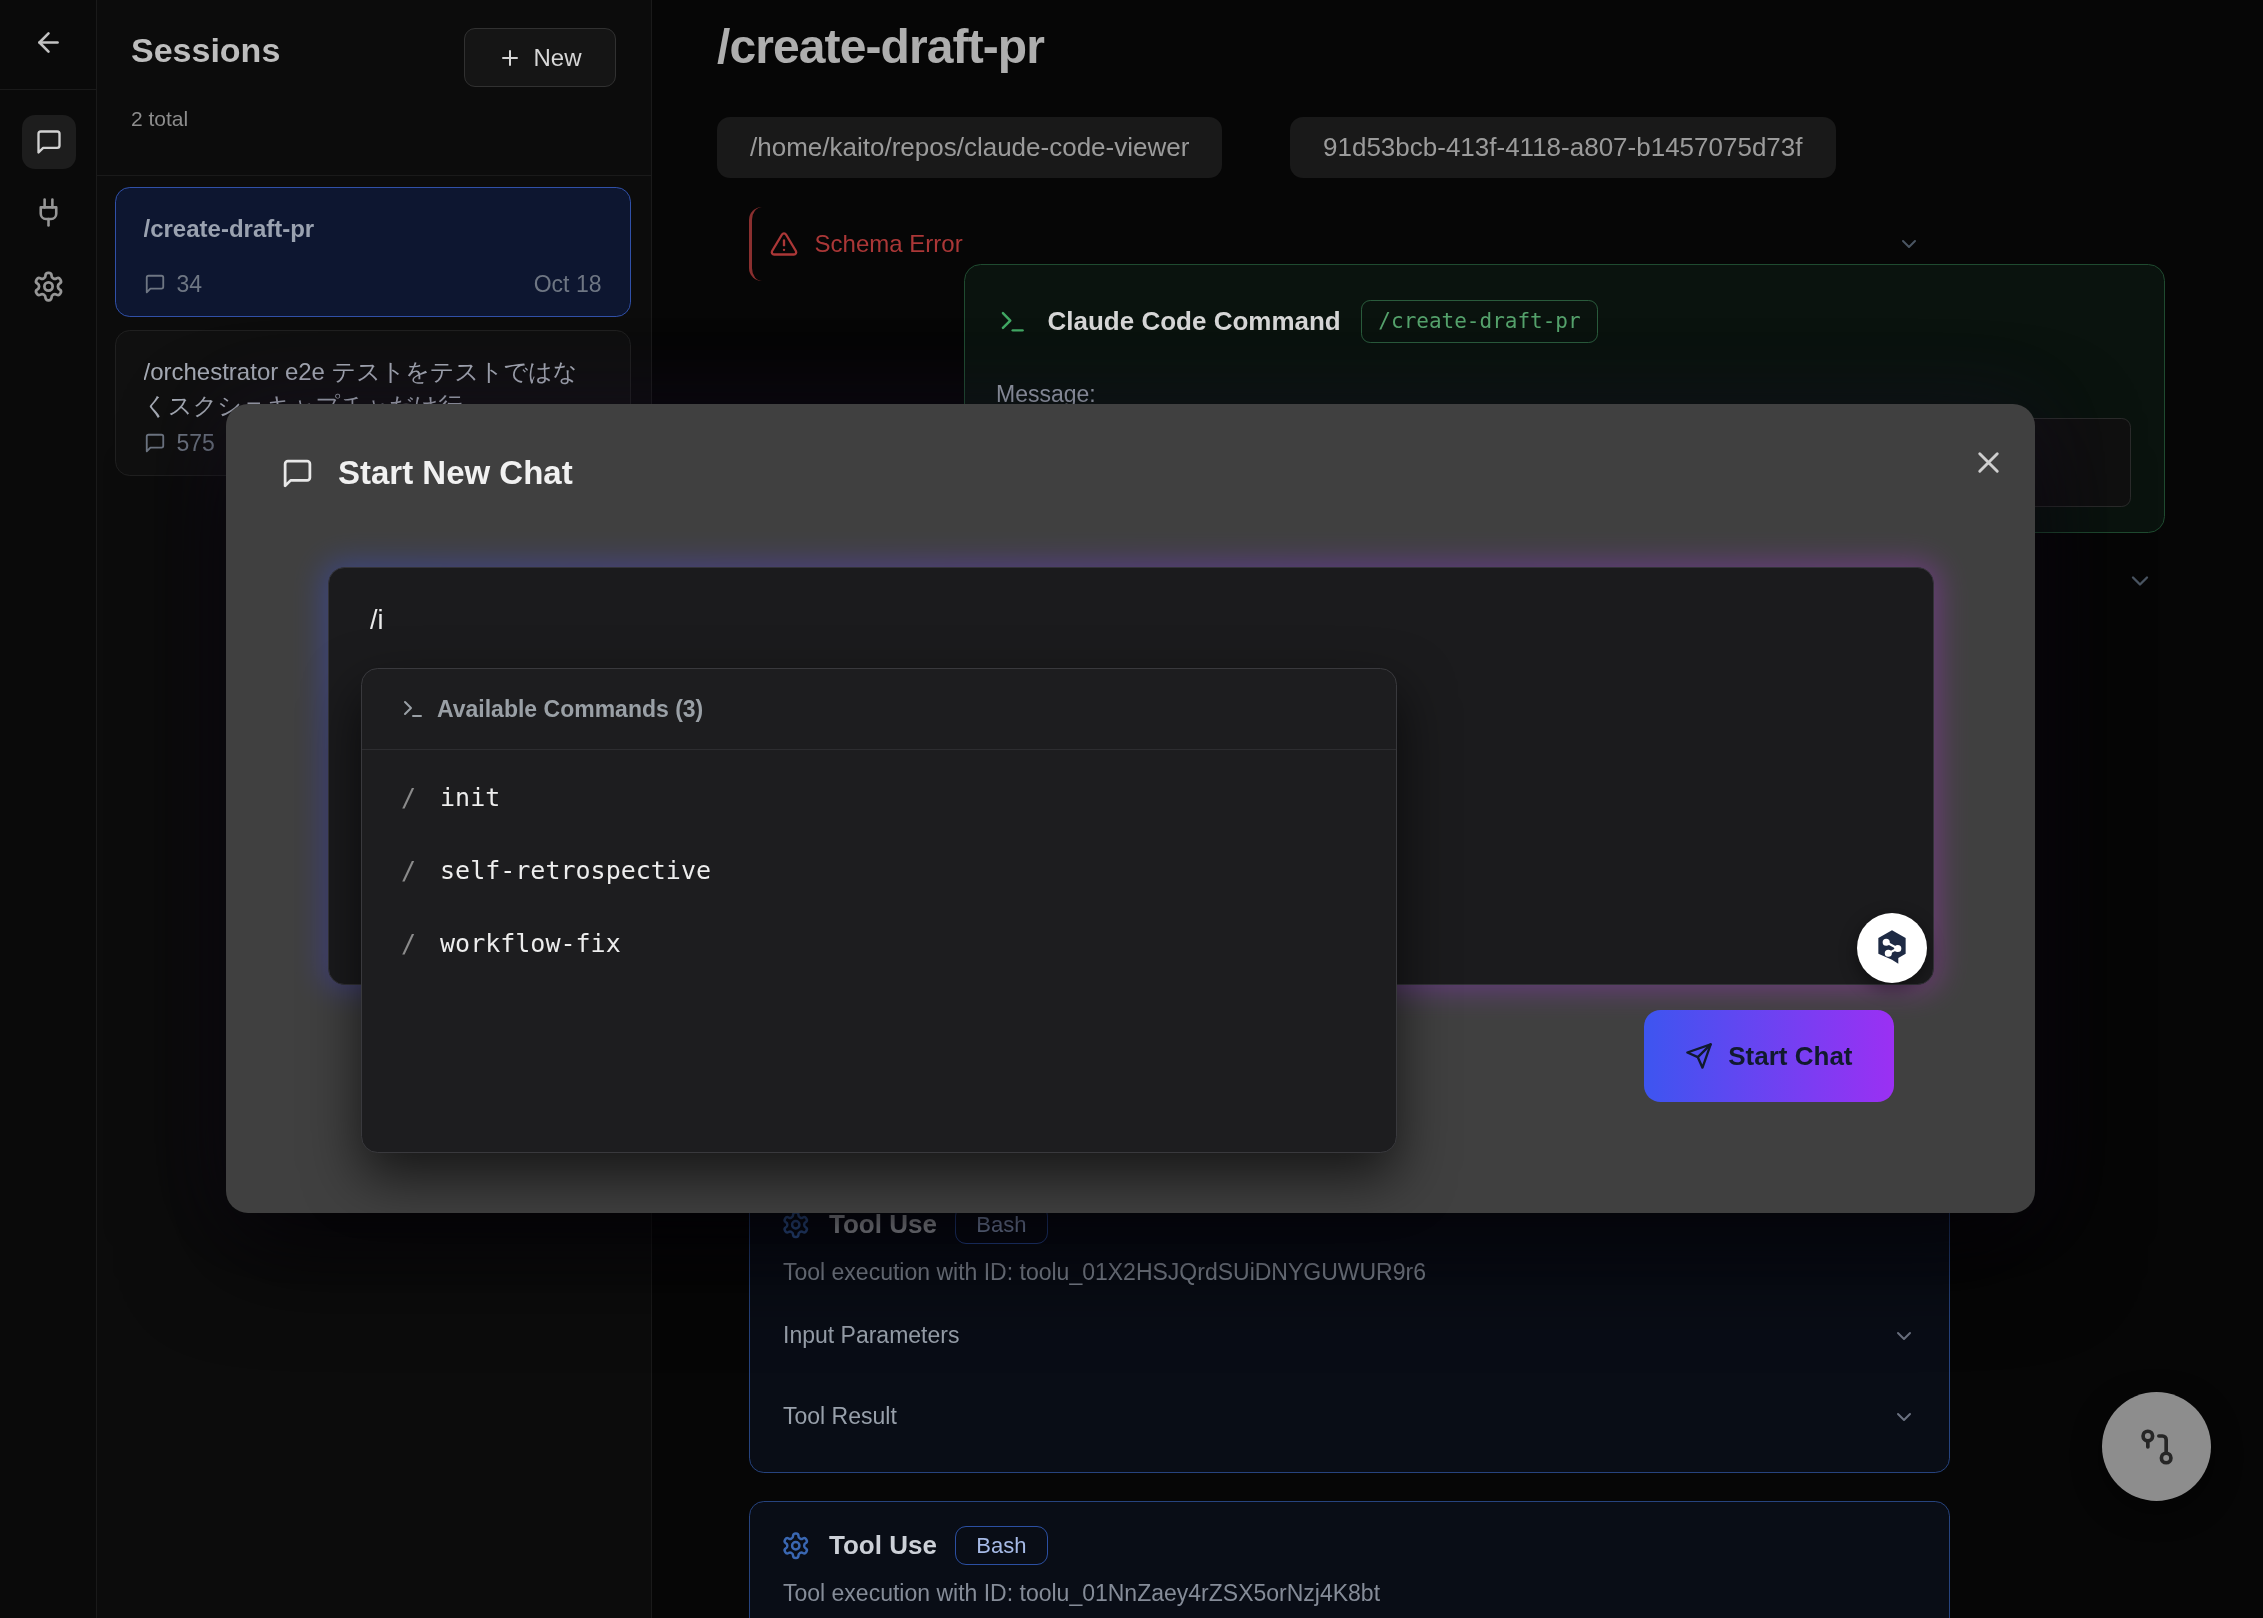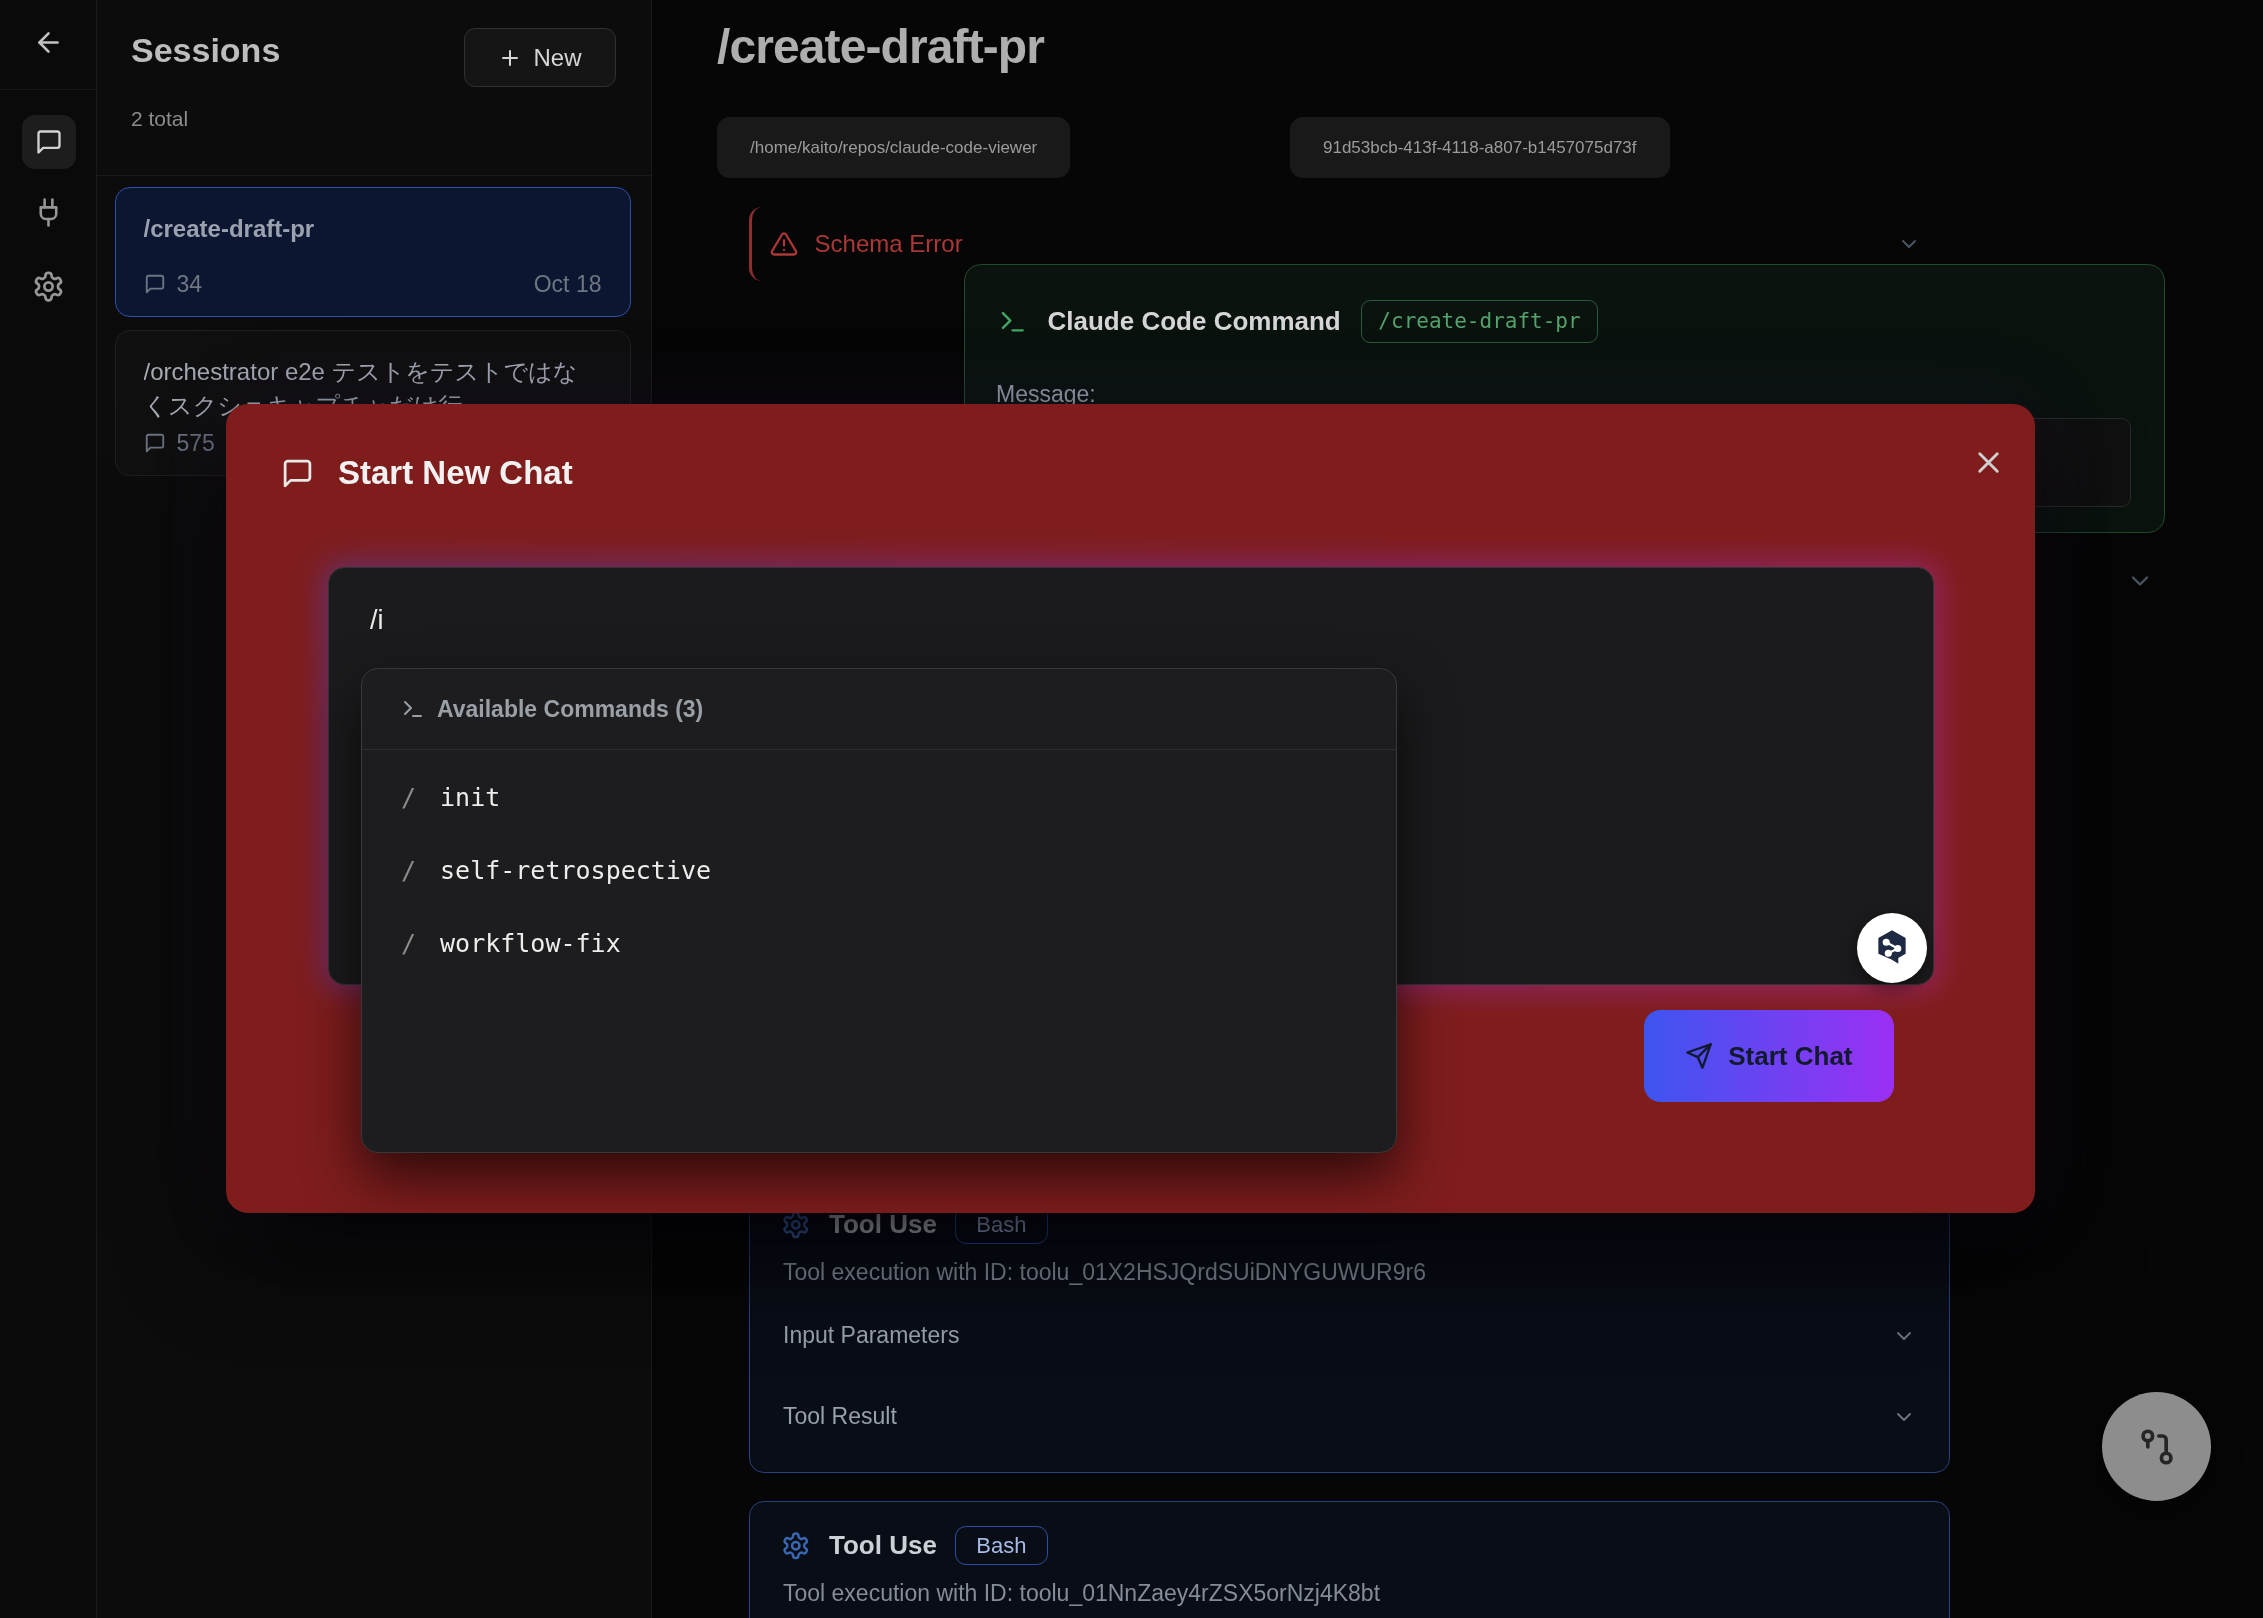"/home/kaito/repos/claude-code-viewer" .chip { font-size: 17px -> 26px }
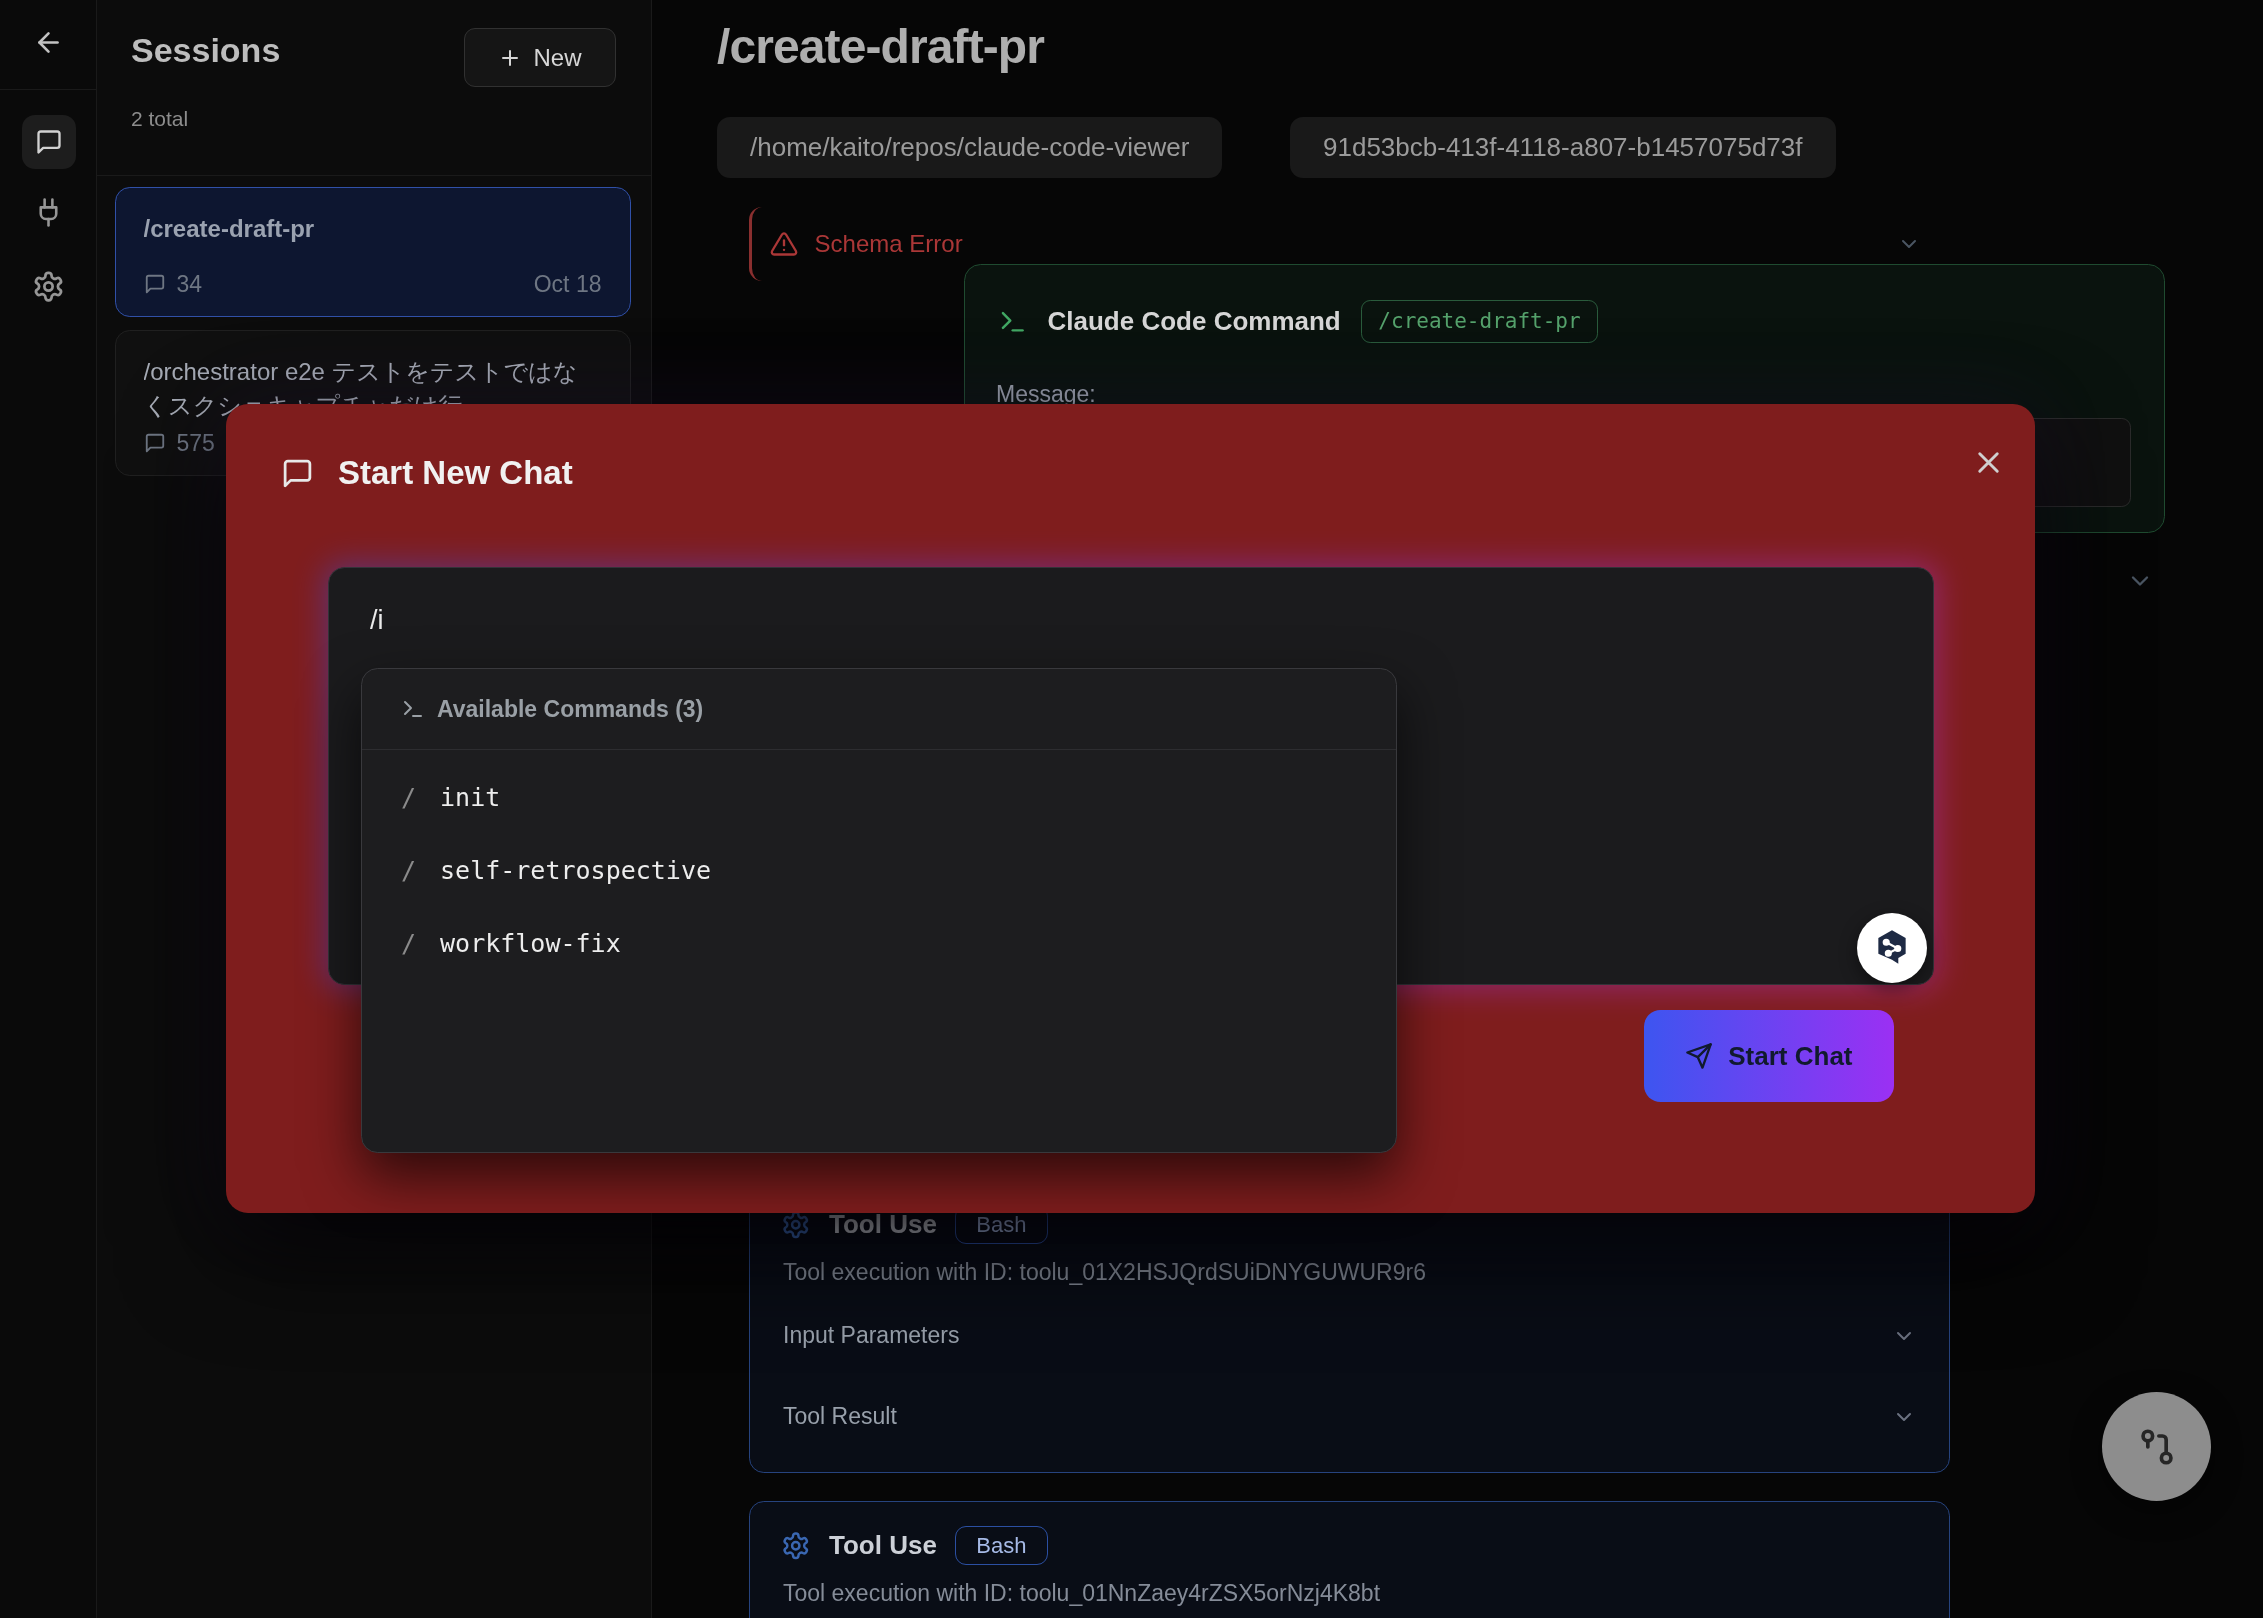"Start New Chat" .modal { background: #7f1d1d -> #404040 }
